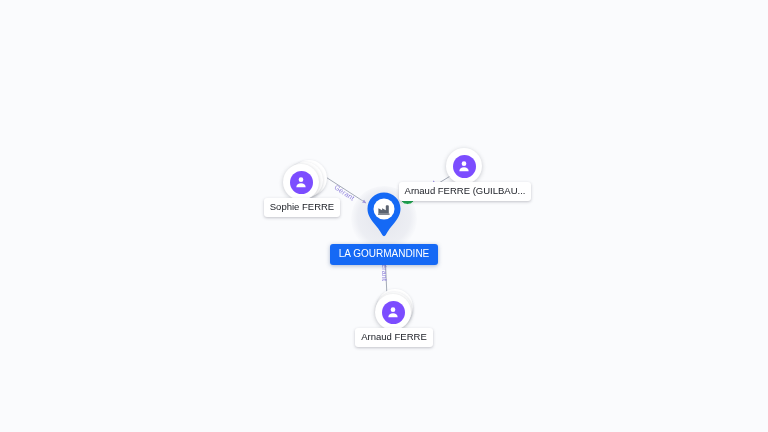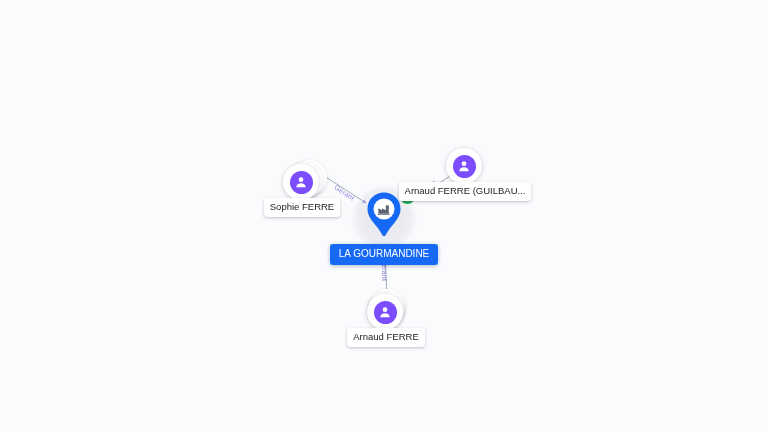"Arnaud FERRE" div.person-node { left: 386px -> 394px }
